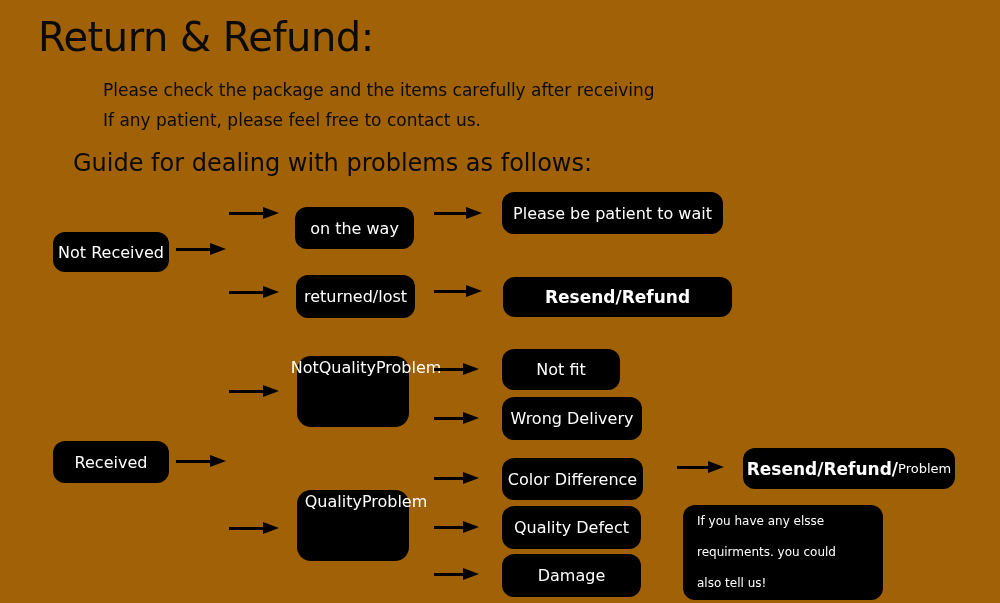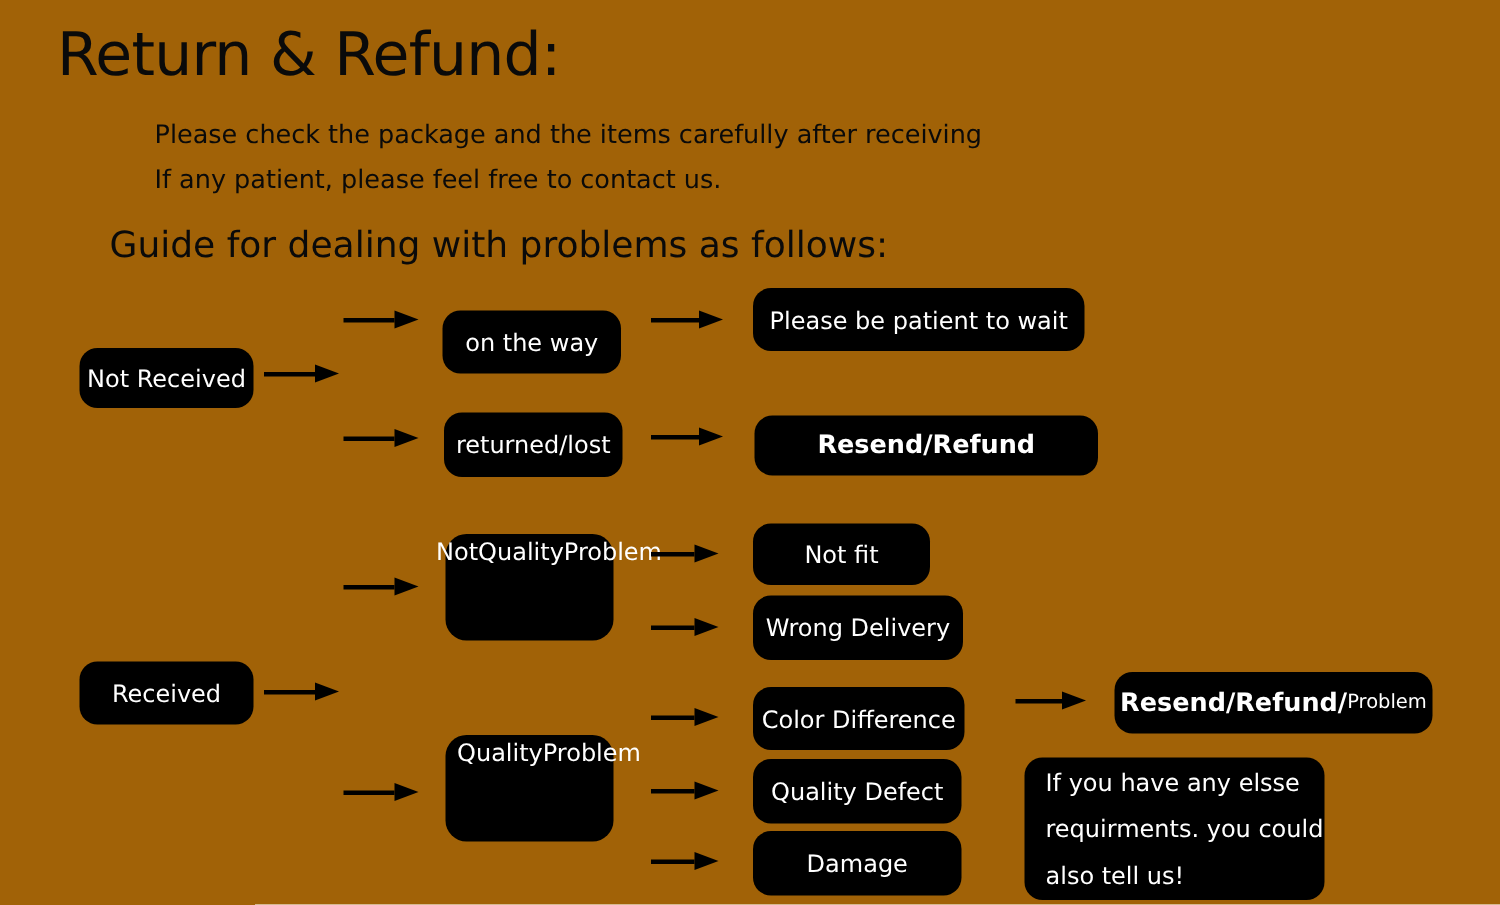"If you have any elsse" .node.note { font-size: 16px -> 12px }
